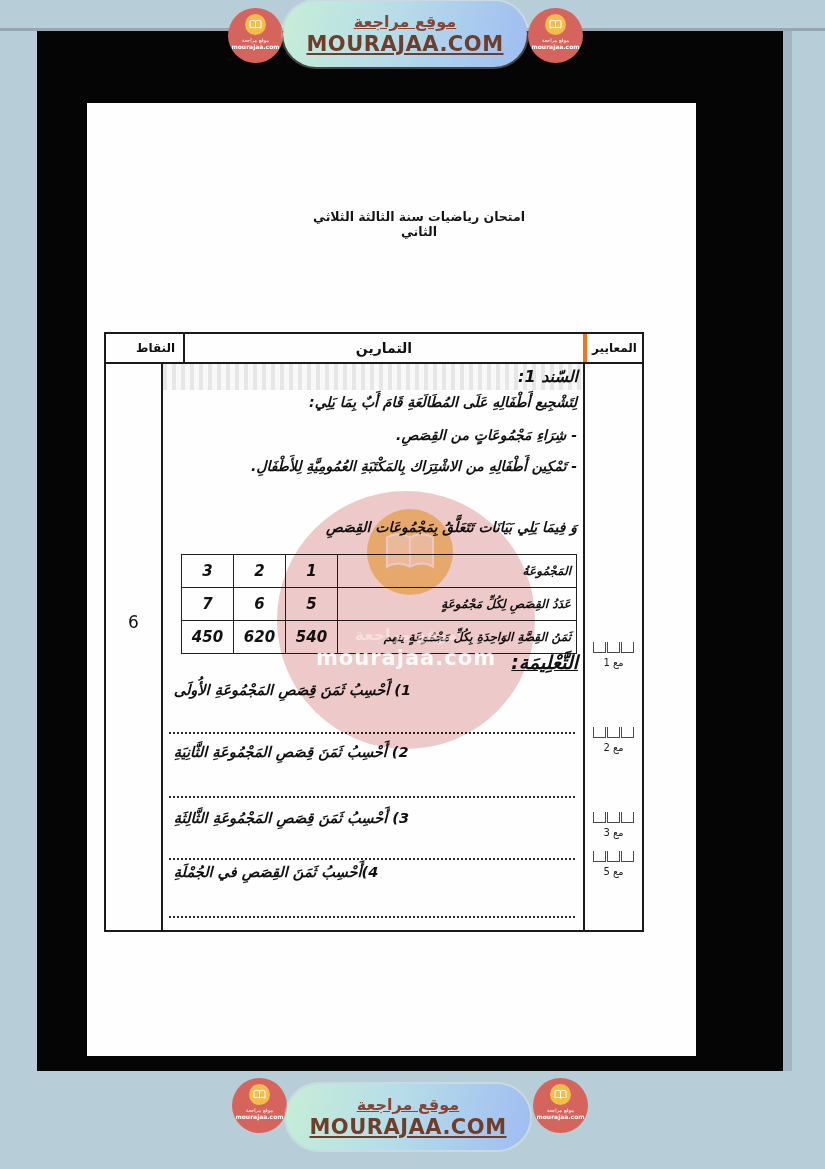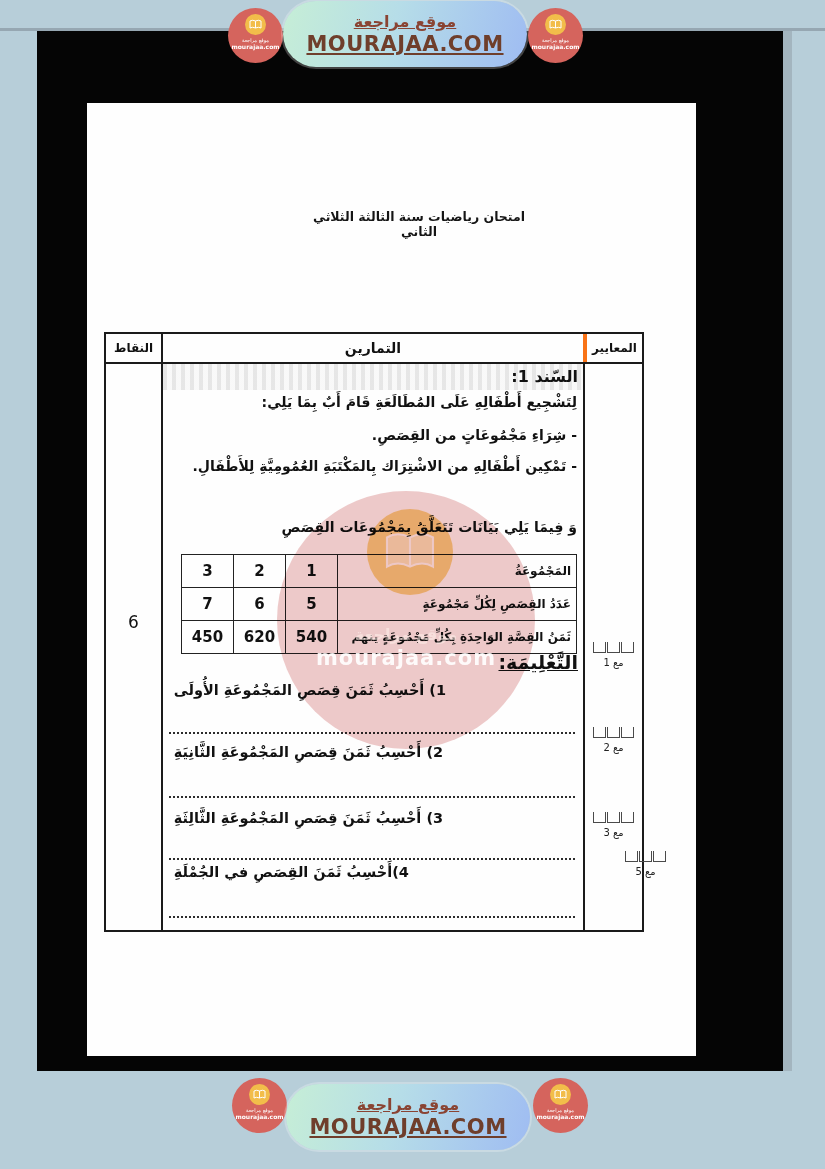"النقاط" .ht-row { padding-left: none -> 22px }
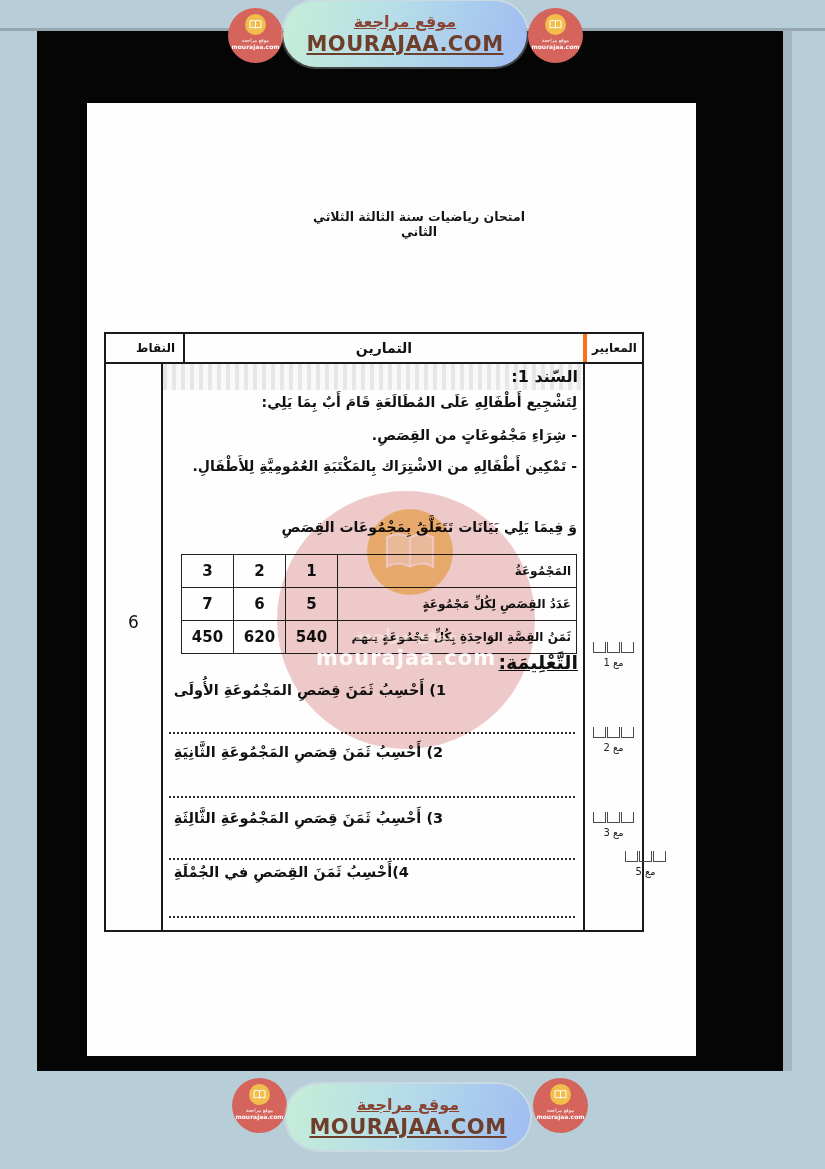"السّند 1:" .ex-cell { font-style: none -> italic }
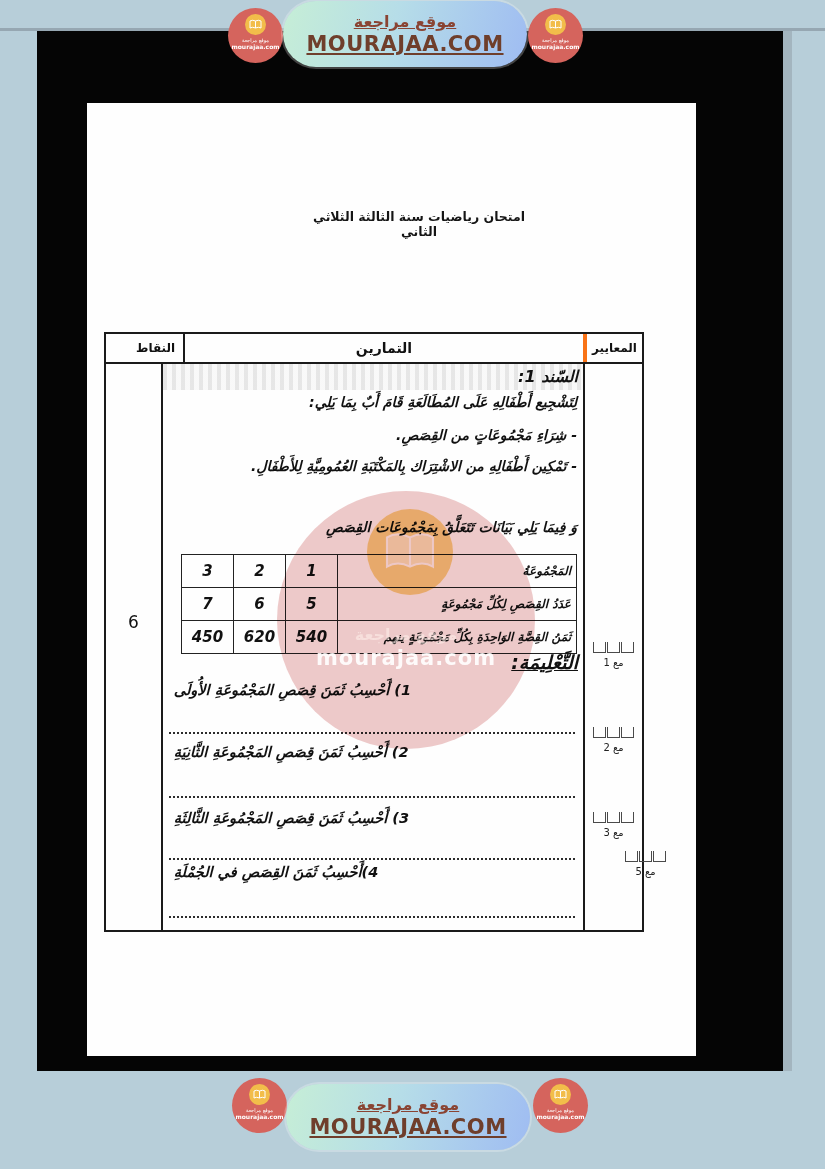"مع 5" .g4 { margin-left: 32px -> none }
